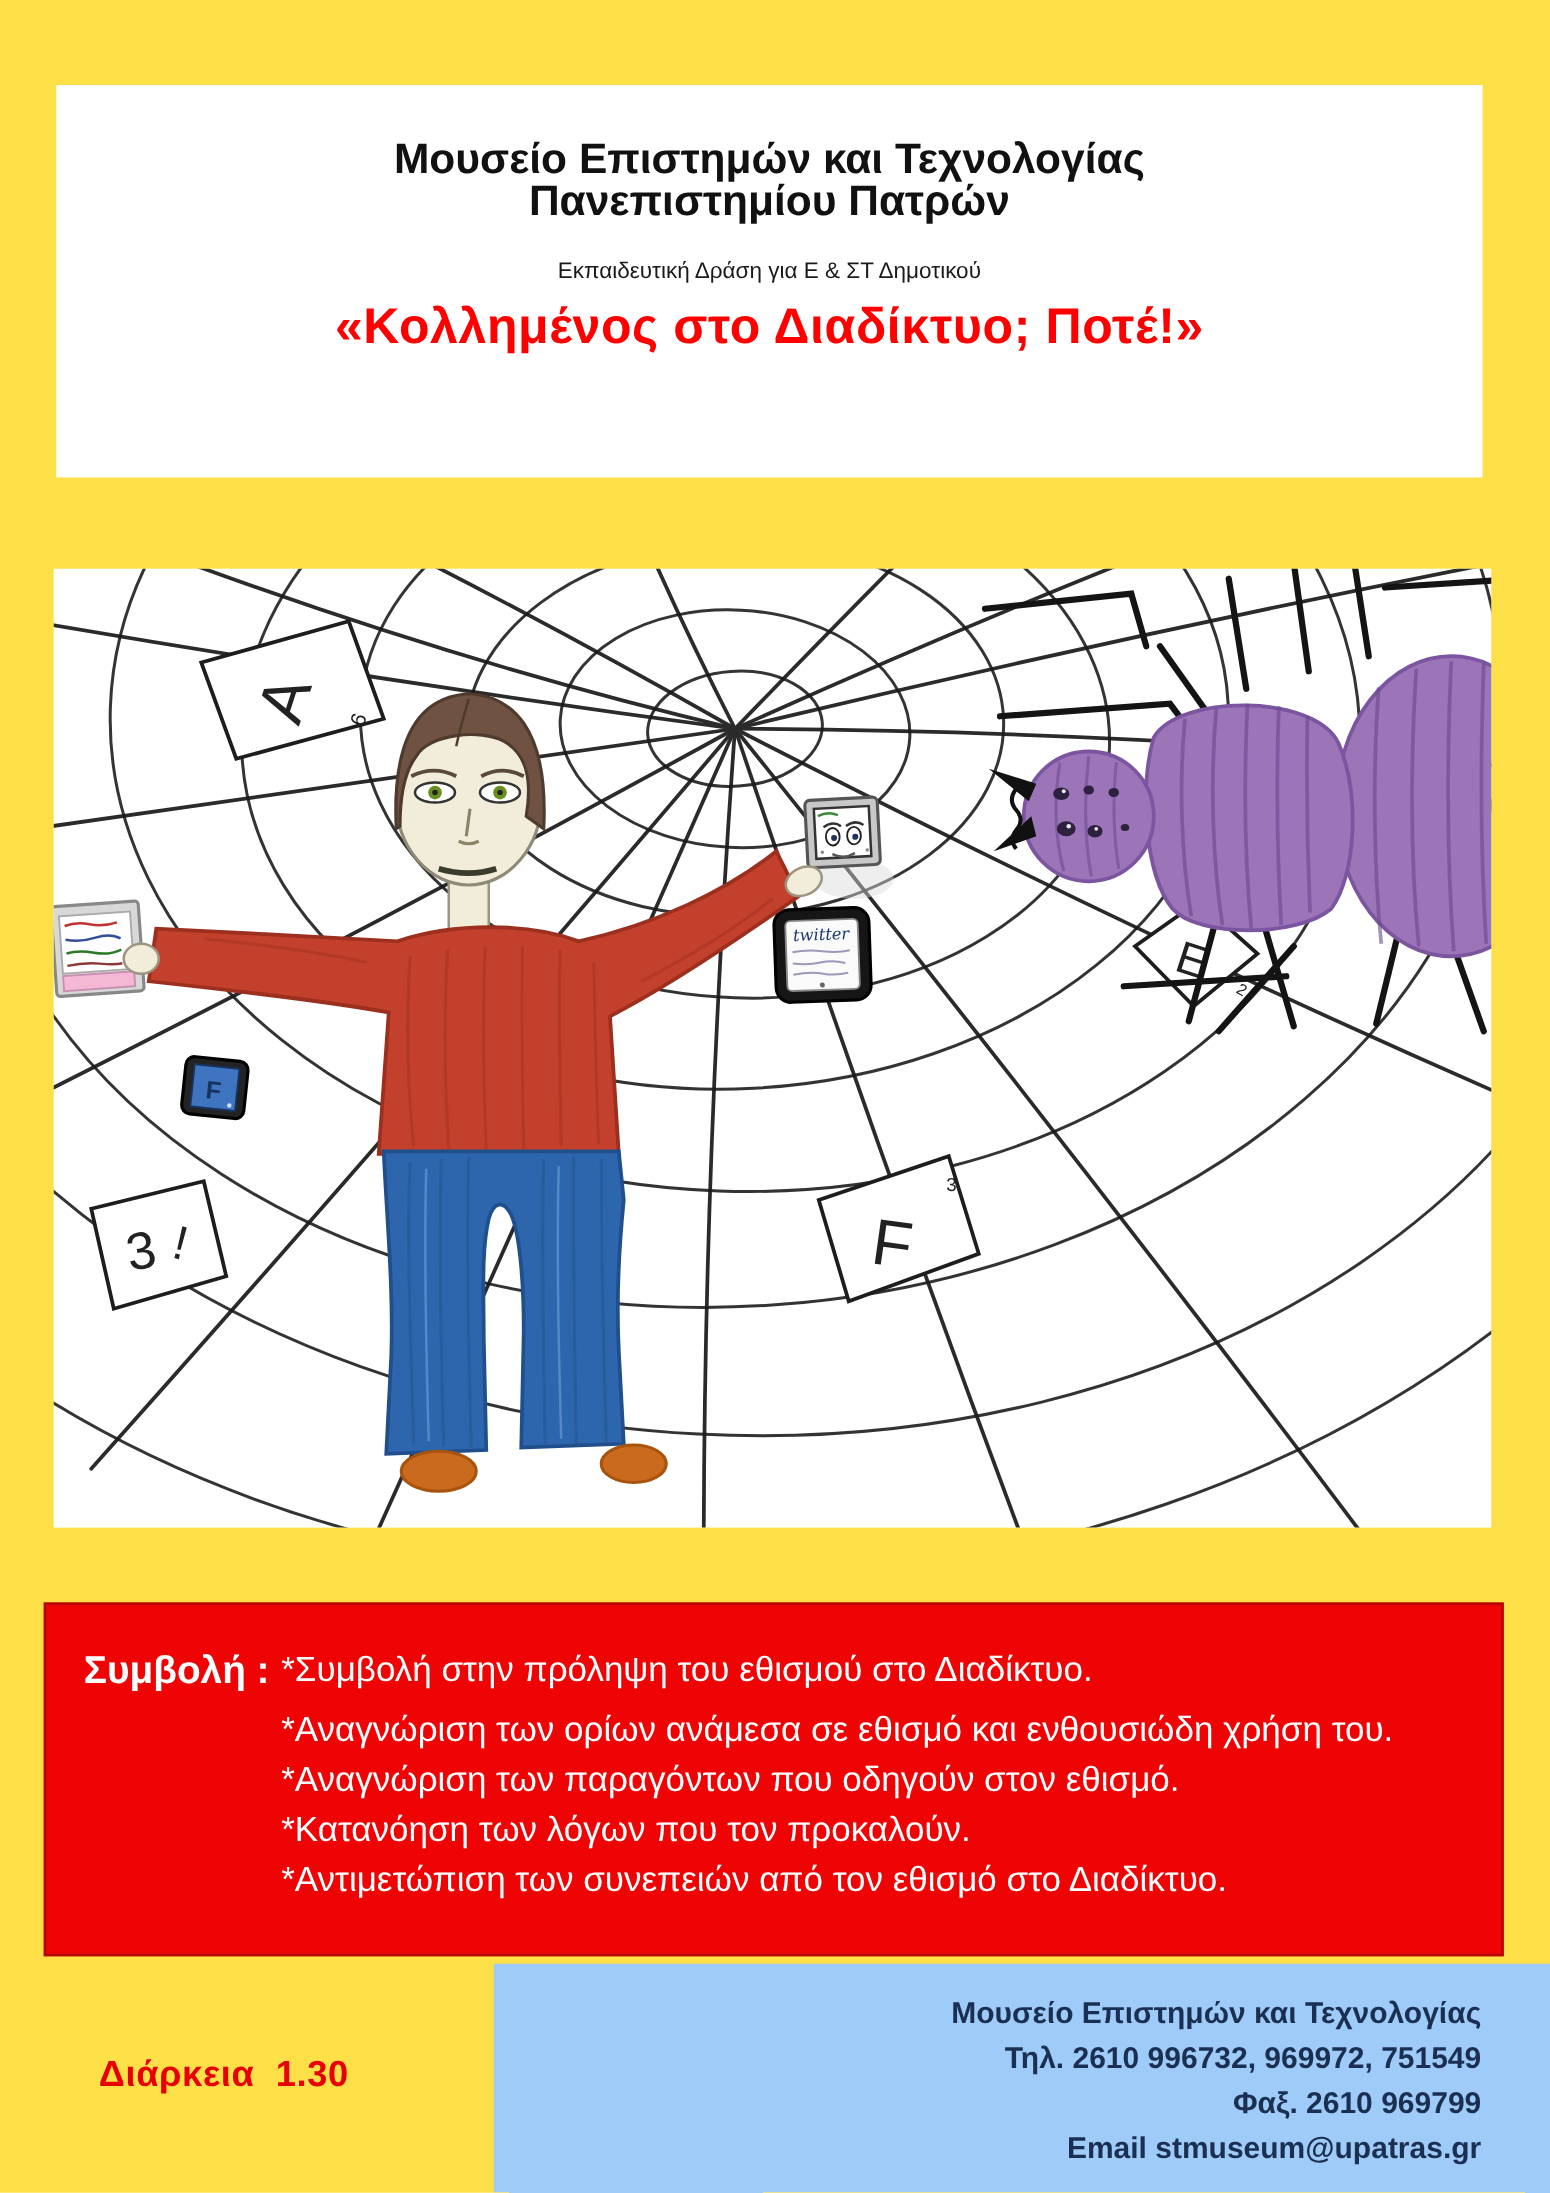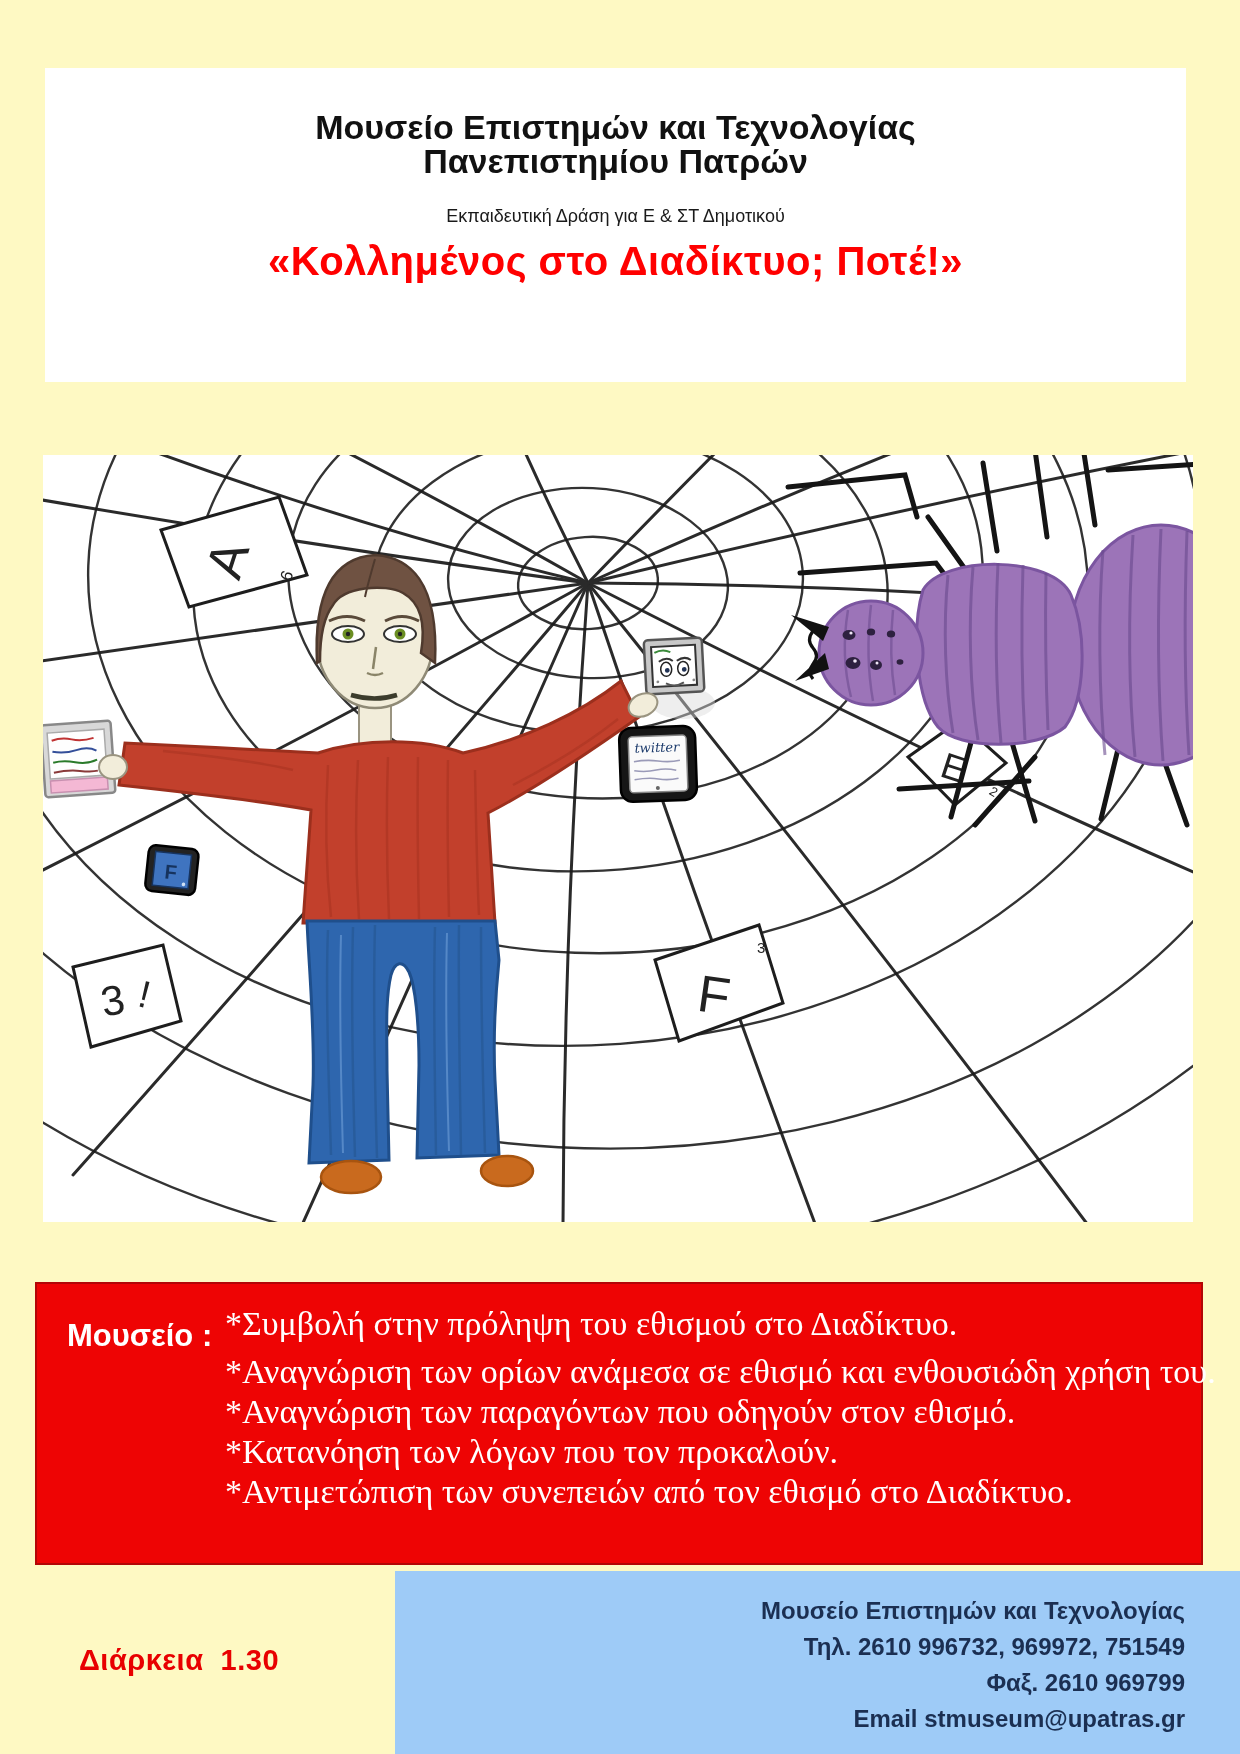"Μουσείο Επιστημών και Τεχνολογίας" .page { background: #fef9c3 -> #fde047 }
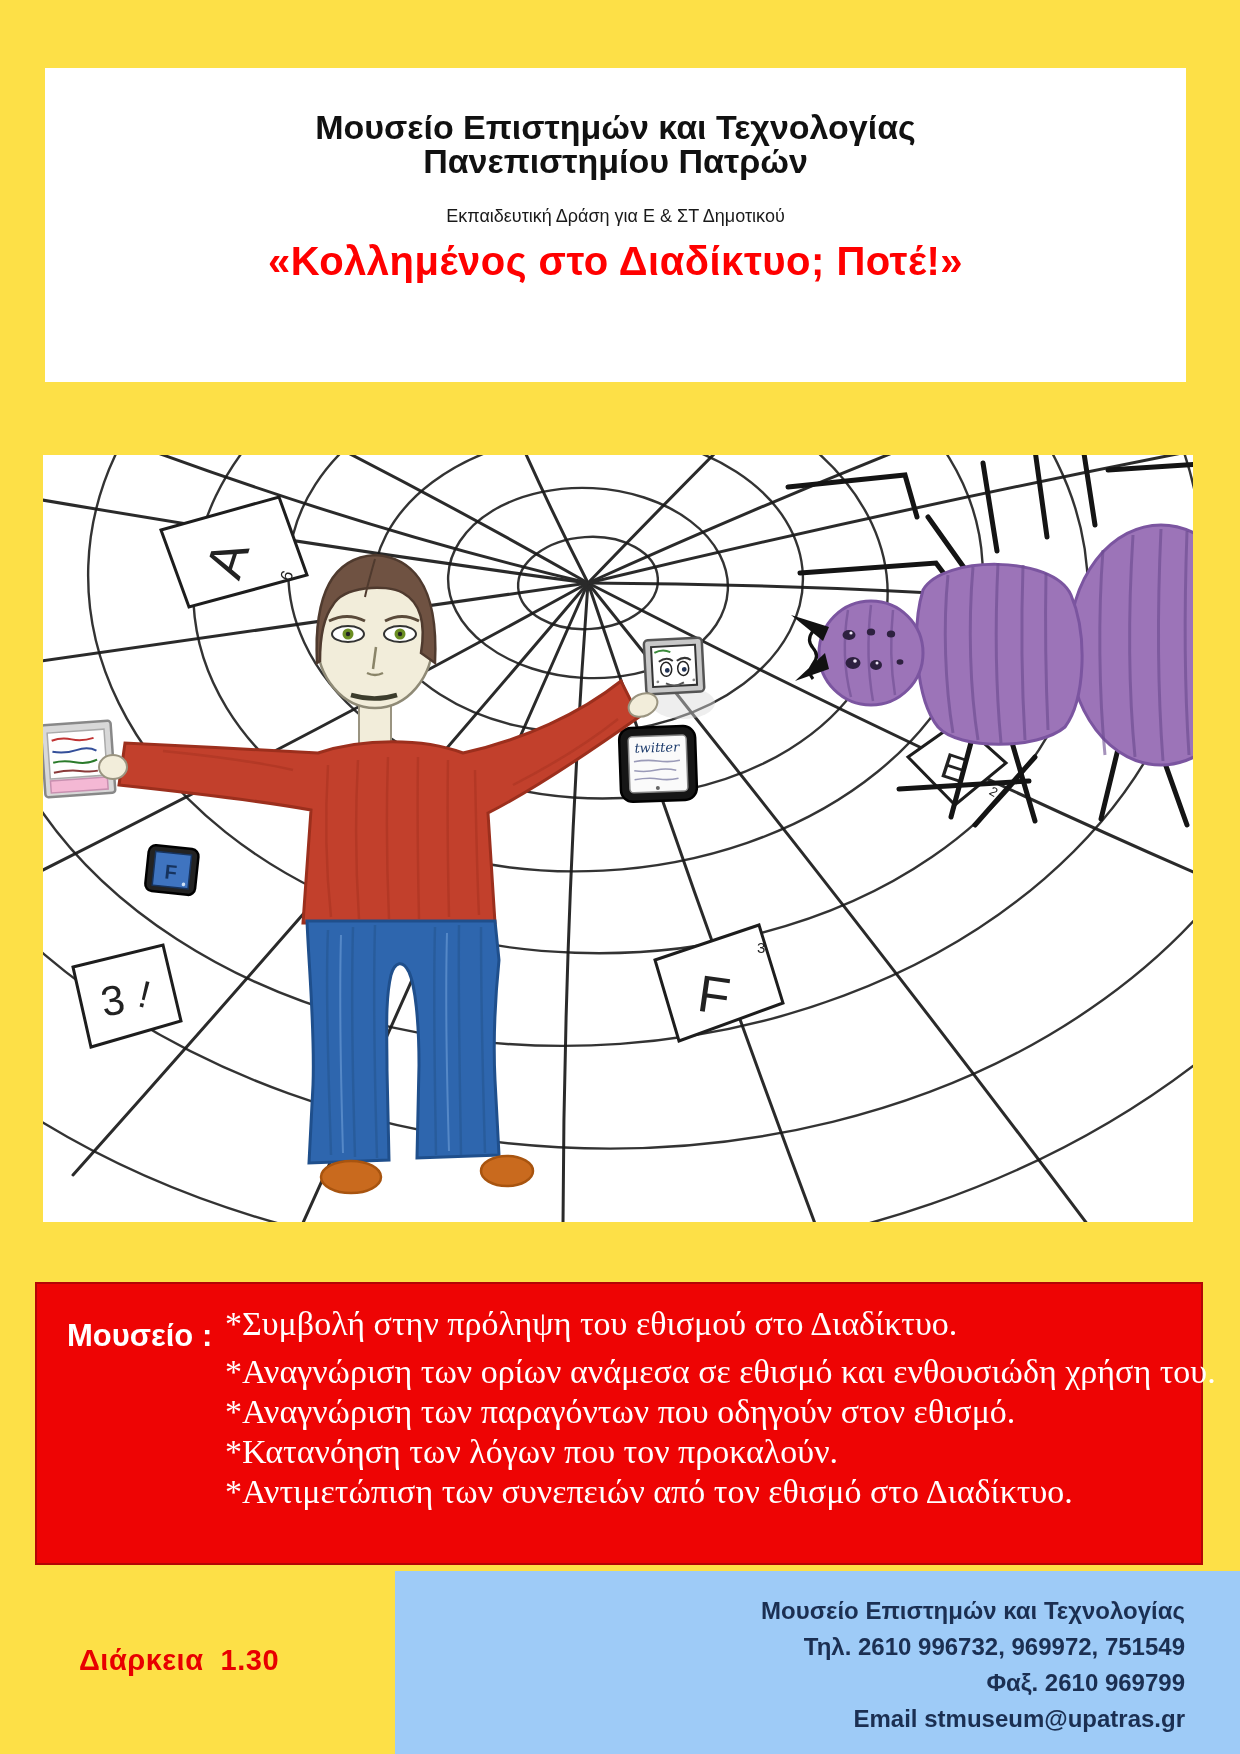"Μουσείο :" div.objectives-label { text: Μουσείο -> Συμβολή }
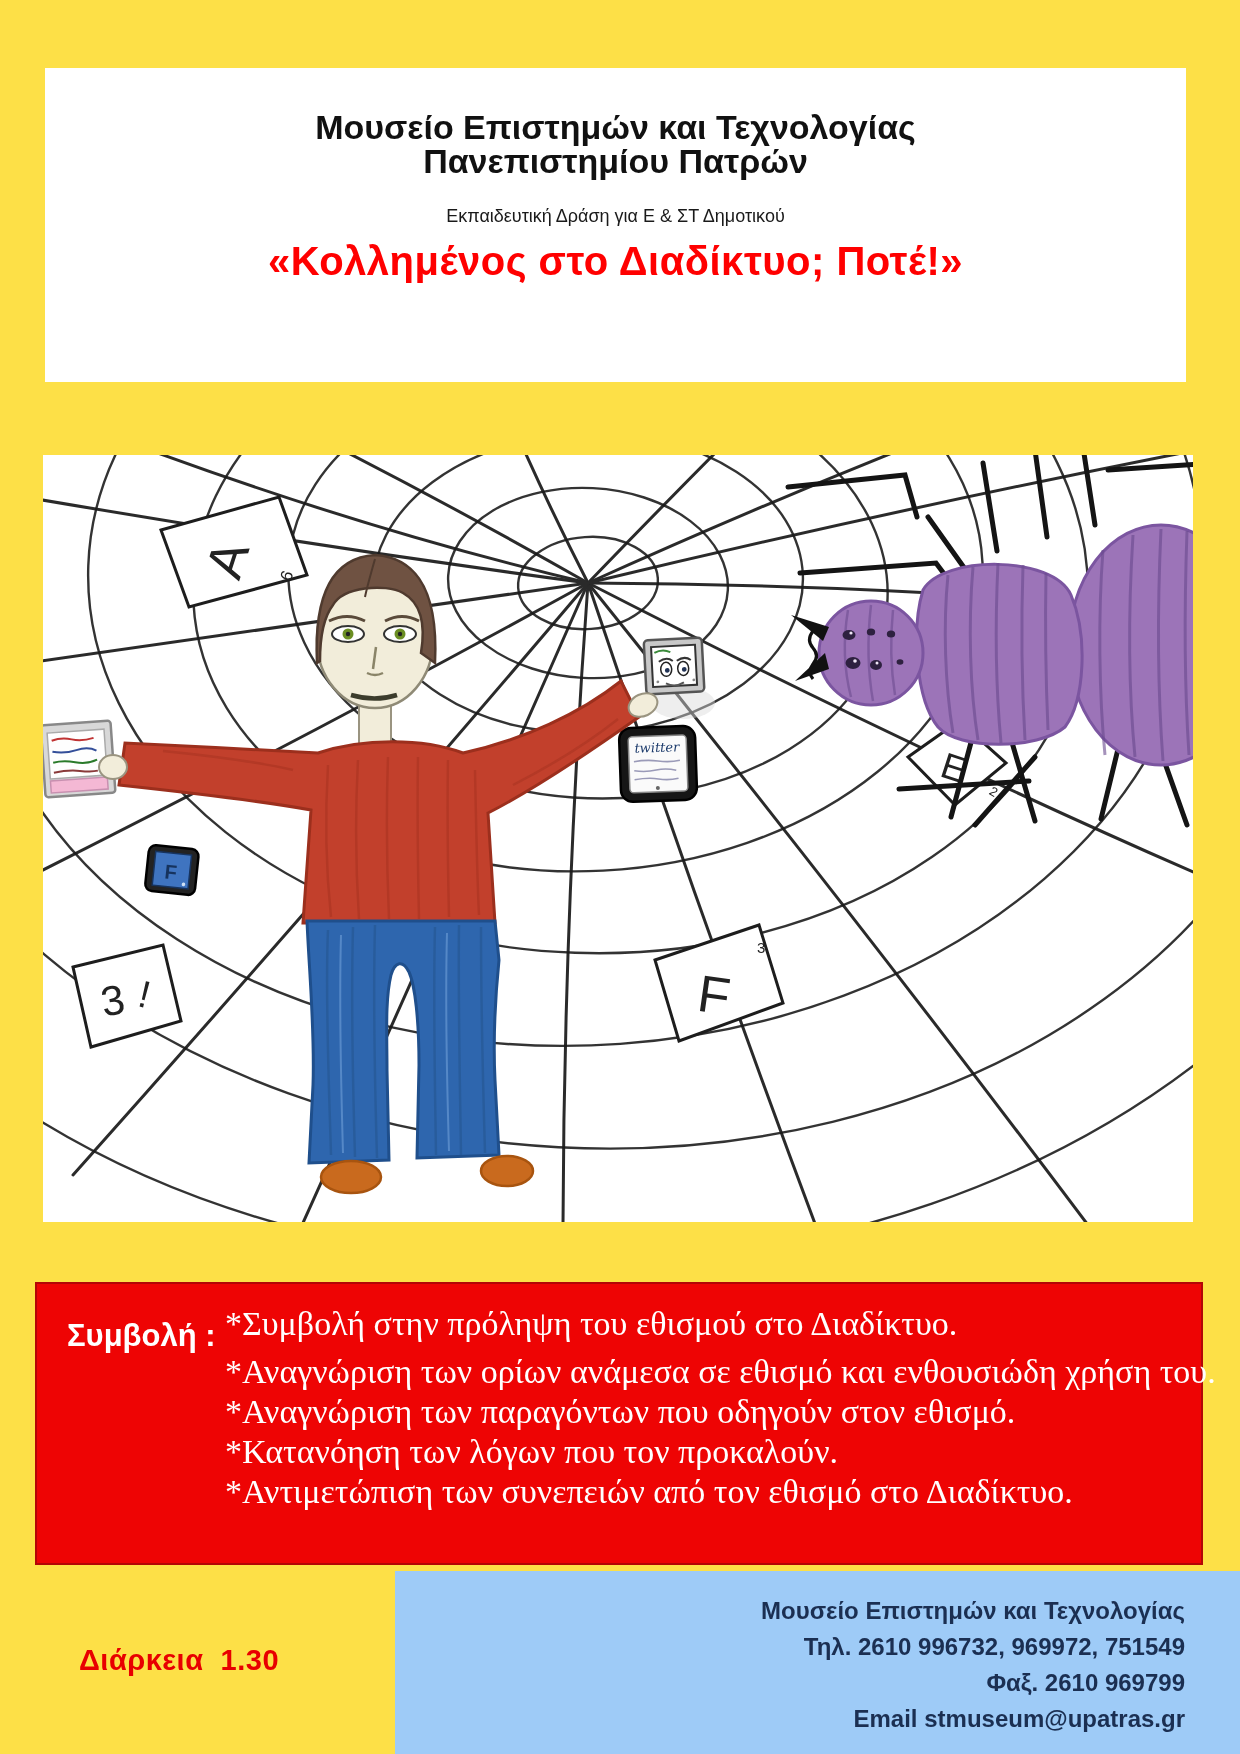"*Συμβολή στην πρόληψη του εθισμού" .objectives-list { font-family: Liberation Serif, serif -> none; font-size: 34px -> 28px; top: 20px -> 32px }
